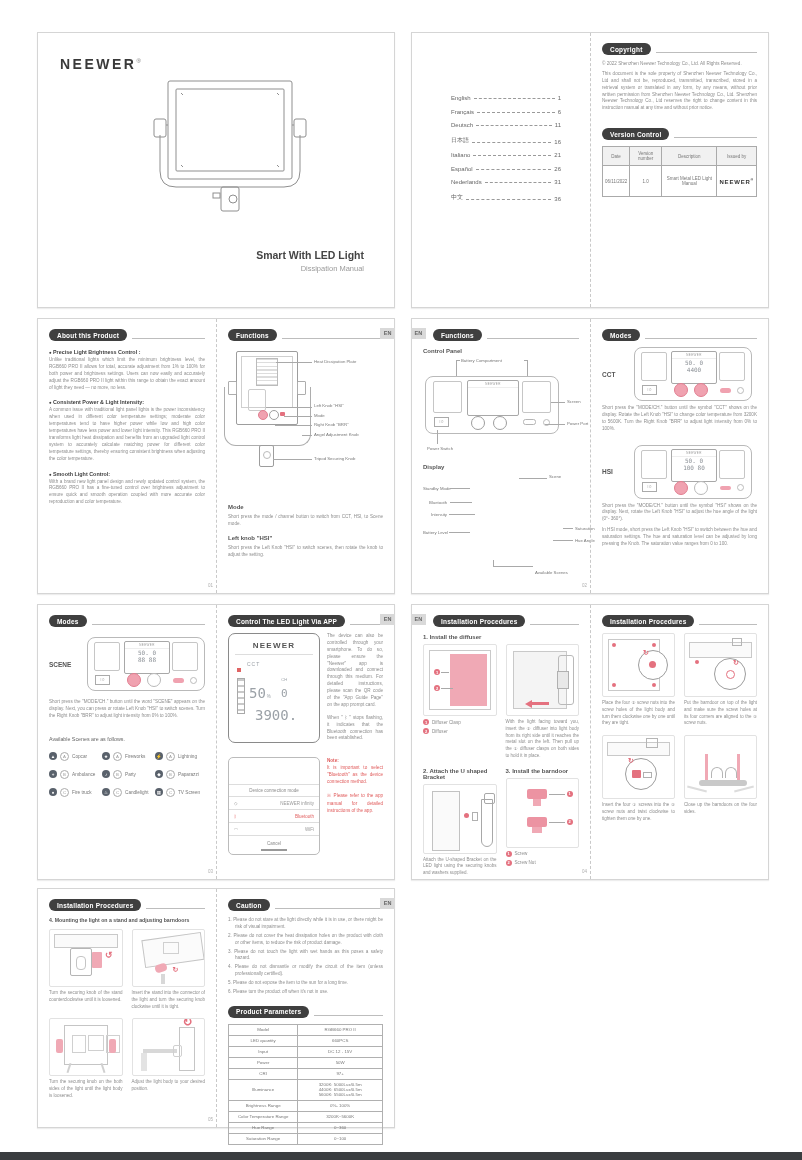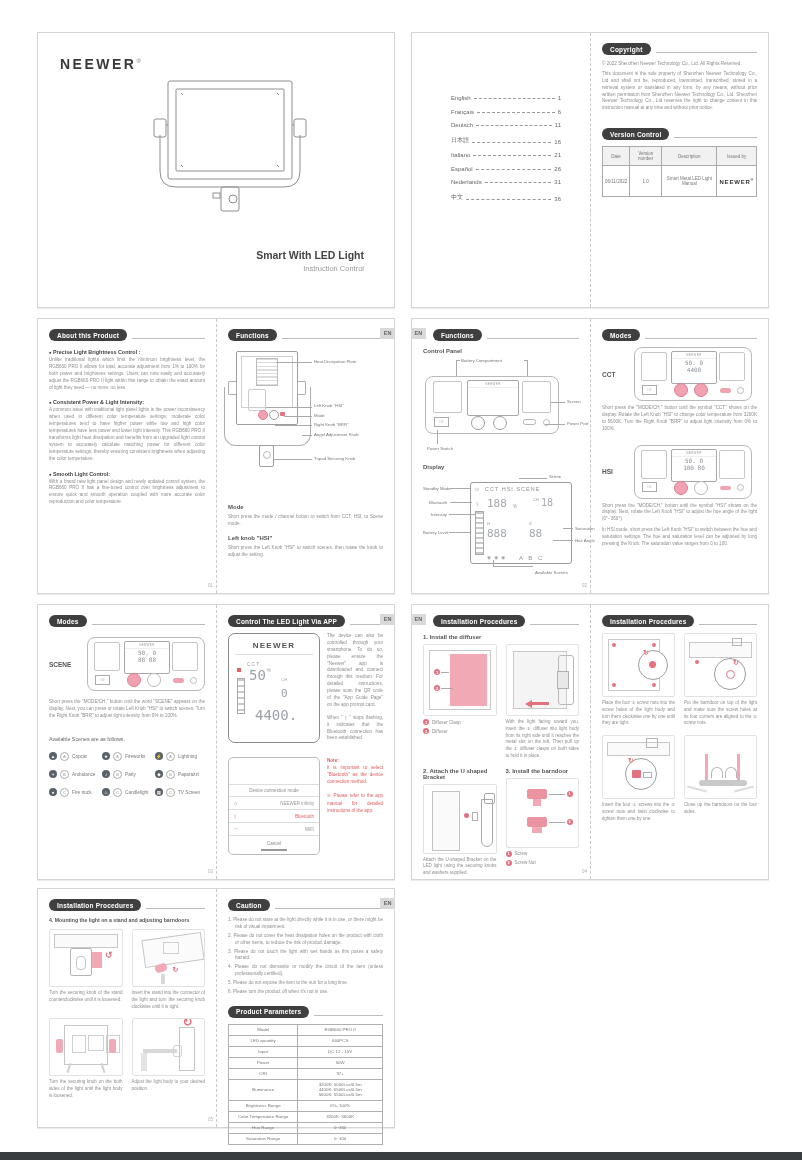"Instruction Control" div.sub { text: Instruction Control -> Dissipation Manual }
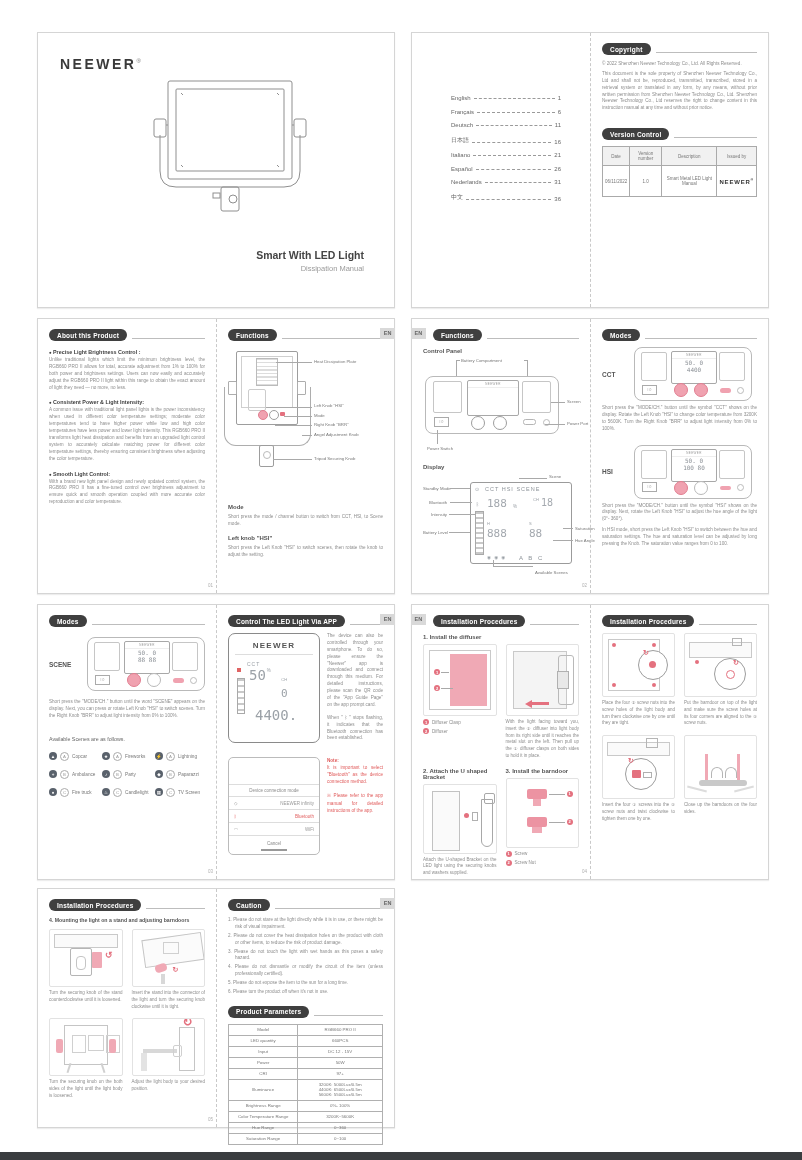"188" div.disp { html: <div> <div>⊙</div> <div>CCT HSI SCENE</div> <div>ᛒ</div> <div></div> <div>188</div> <div>%</div> <div>CH</div> <div>18</div> <div>H</div> <div>S</div> <div>888</div> <div>88</div> <div>◉ ◉ ◉</div> <div>A B C</div> </div> -> none }
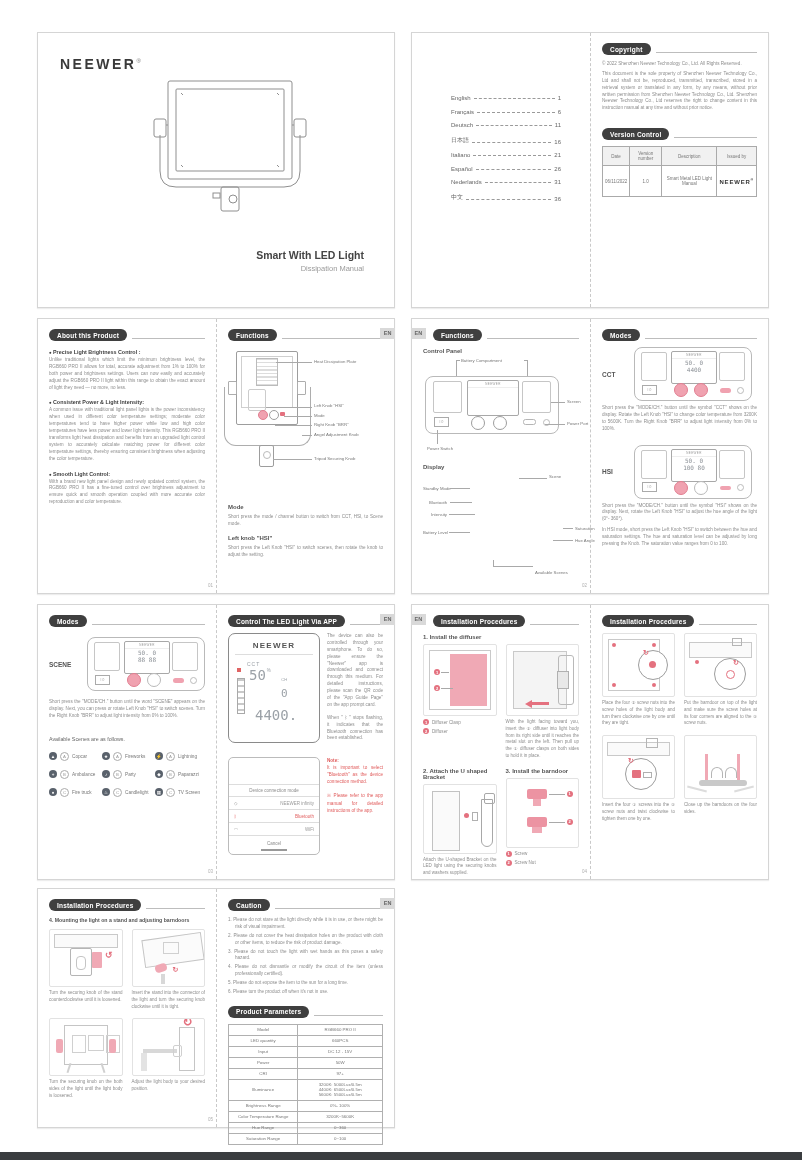"50" .amock .row1 { align-items: flex-start -> flex-end }
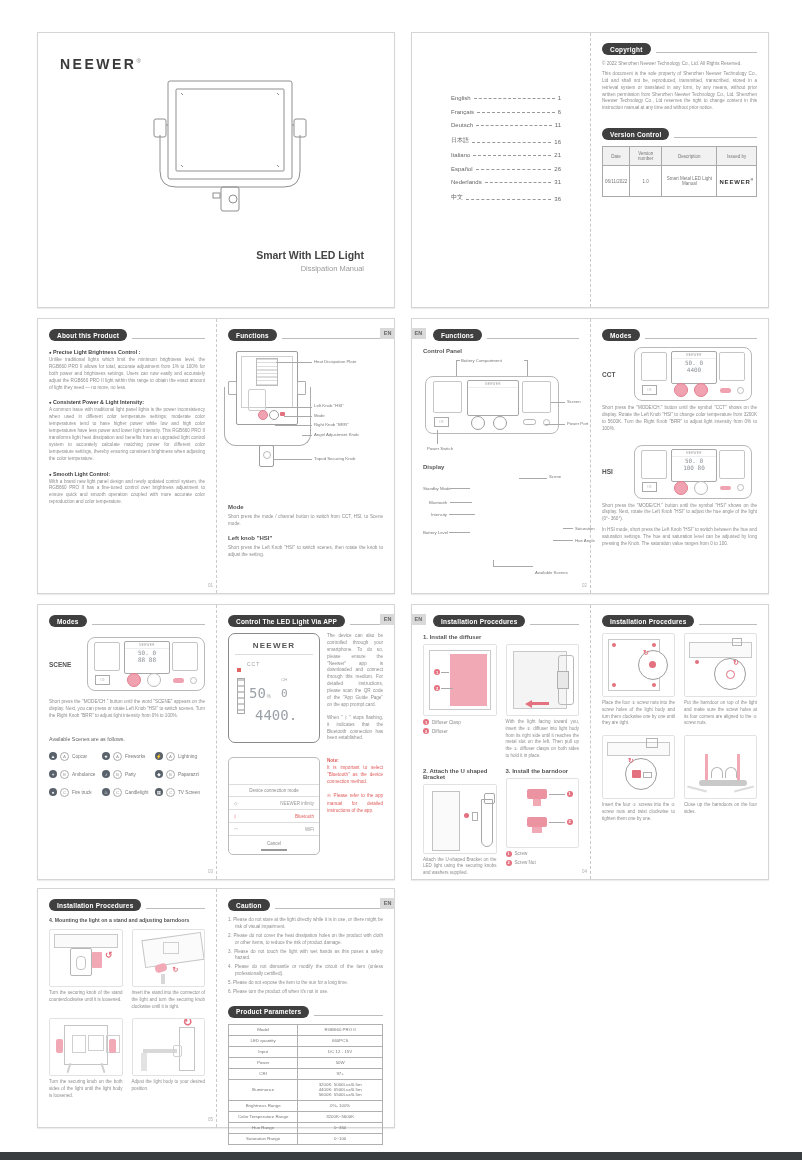"4400." div.bigseg { text: 4400 -> 3900 }
